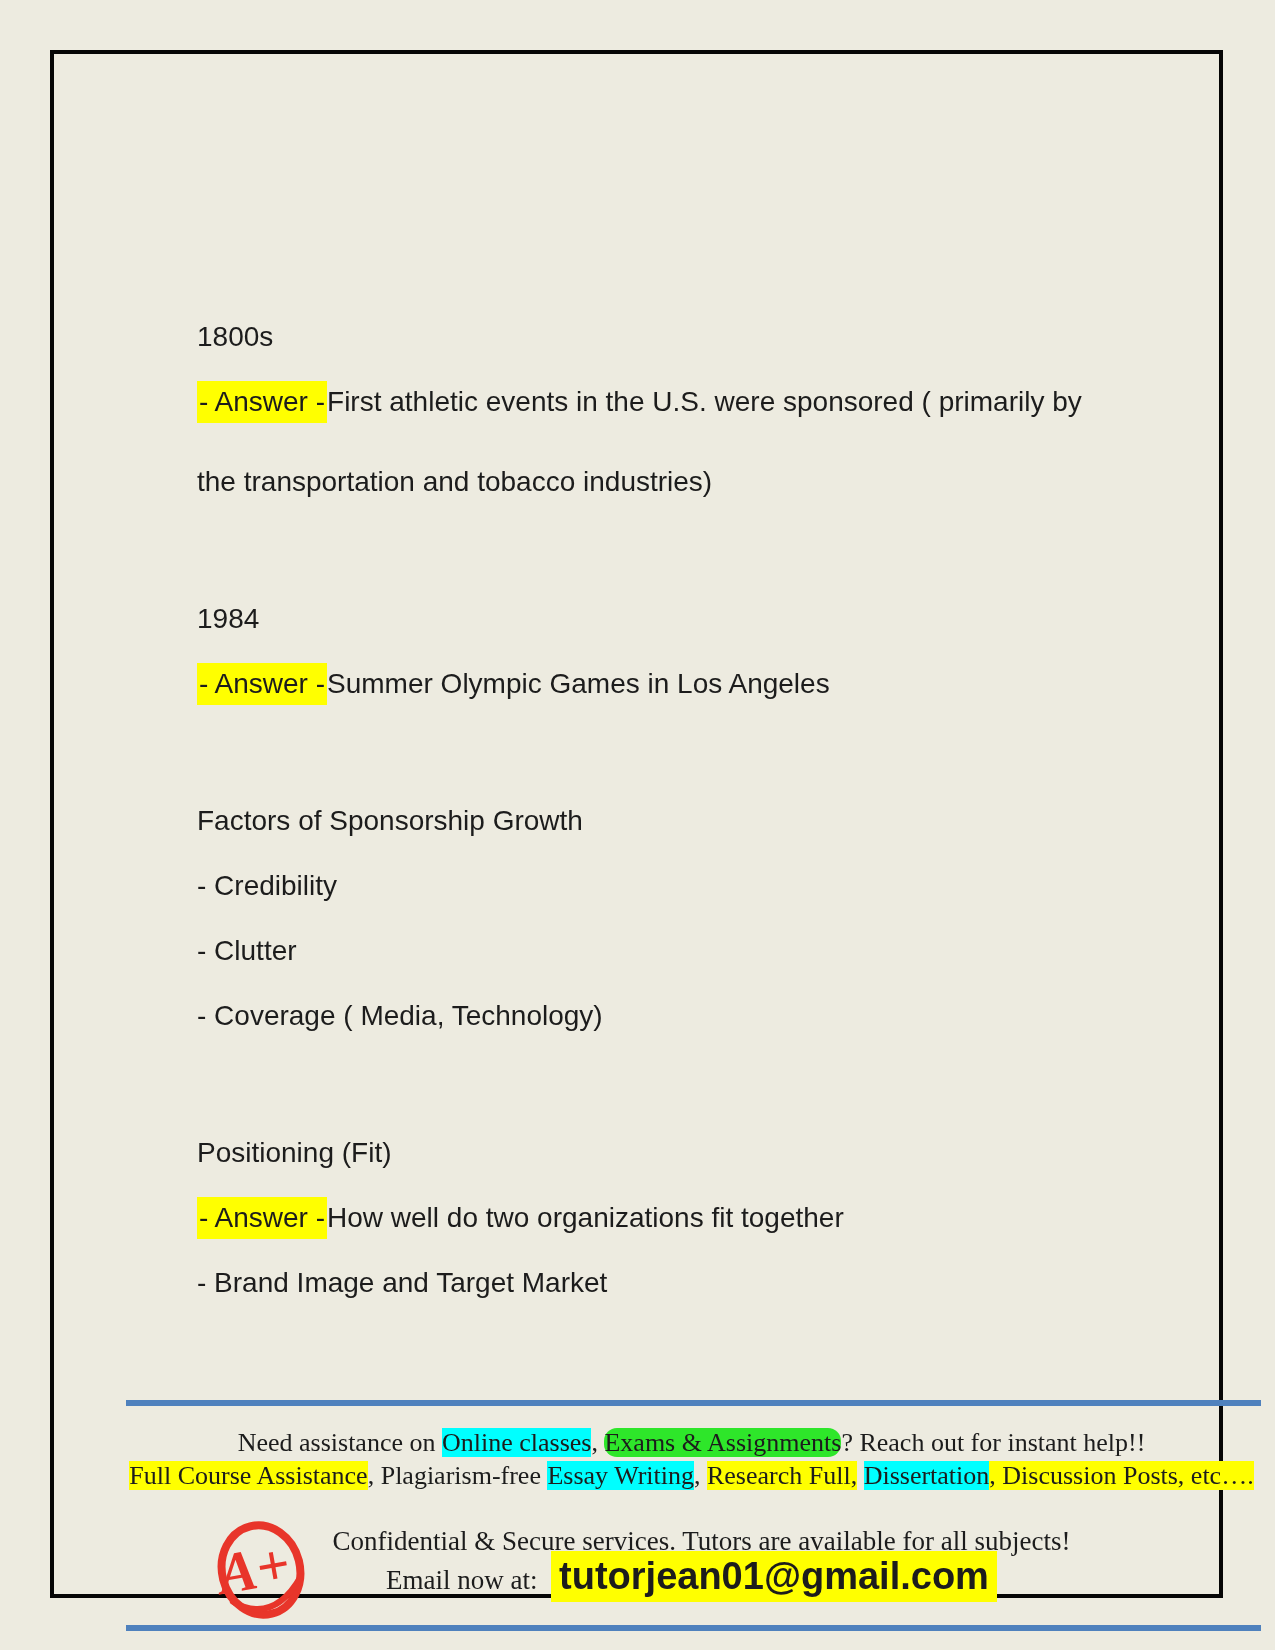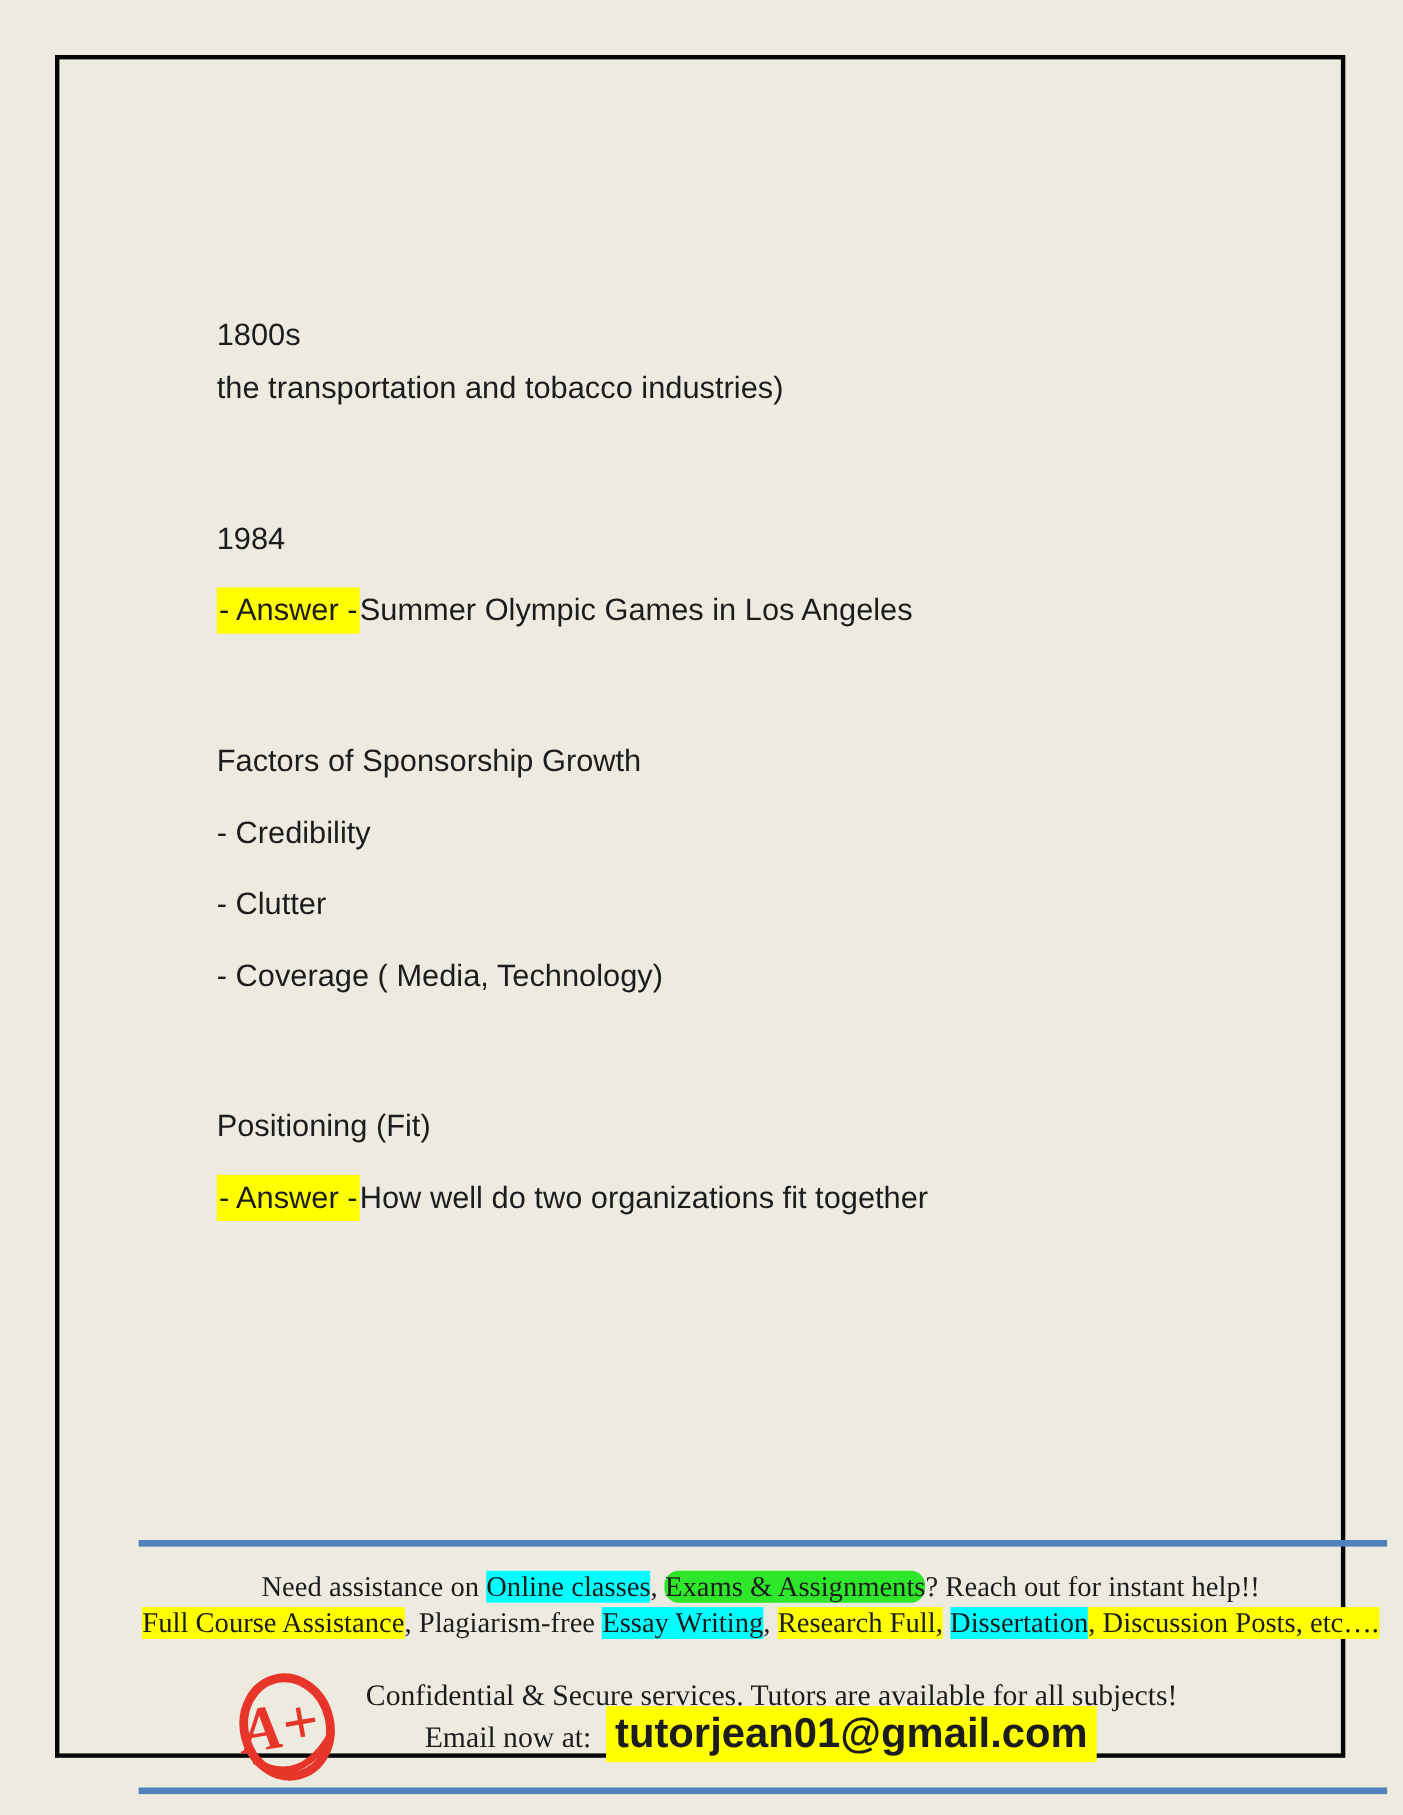"1800s" .qa p { margin-top: none -> 32px }
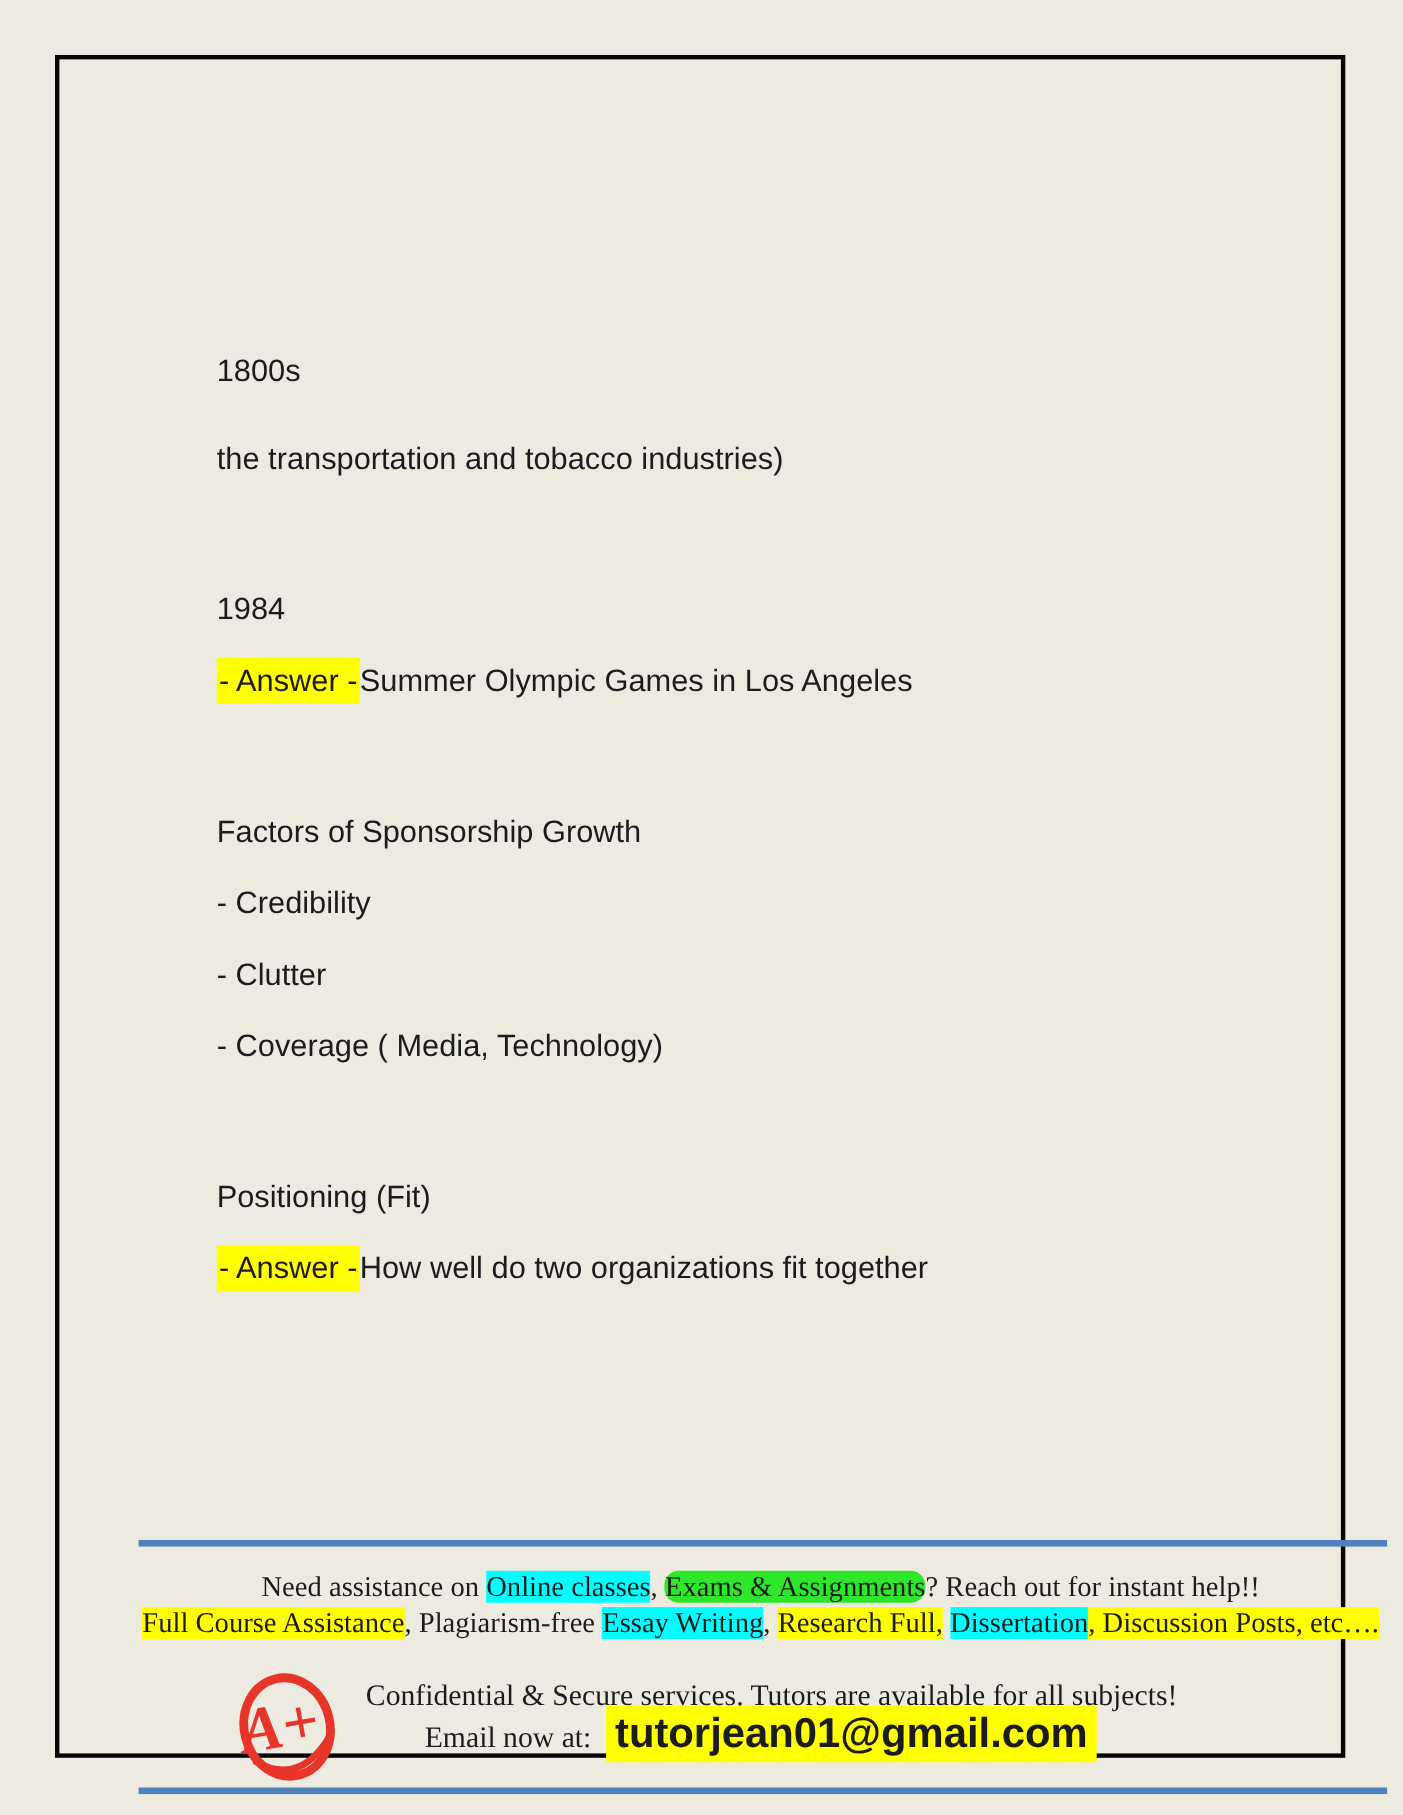"- Answer -First athletic events" p.answer { html: none -> <p><span>- Answer -</span><span>First athletic events in the U.S. were sponsored ( primarily by</span></p> }
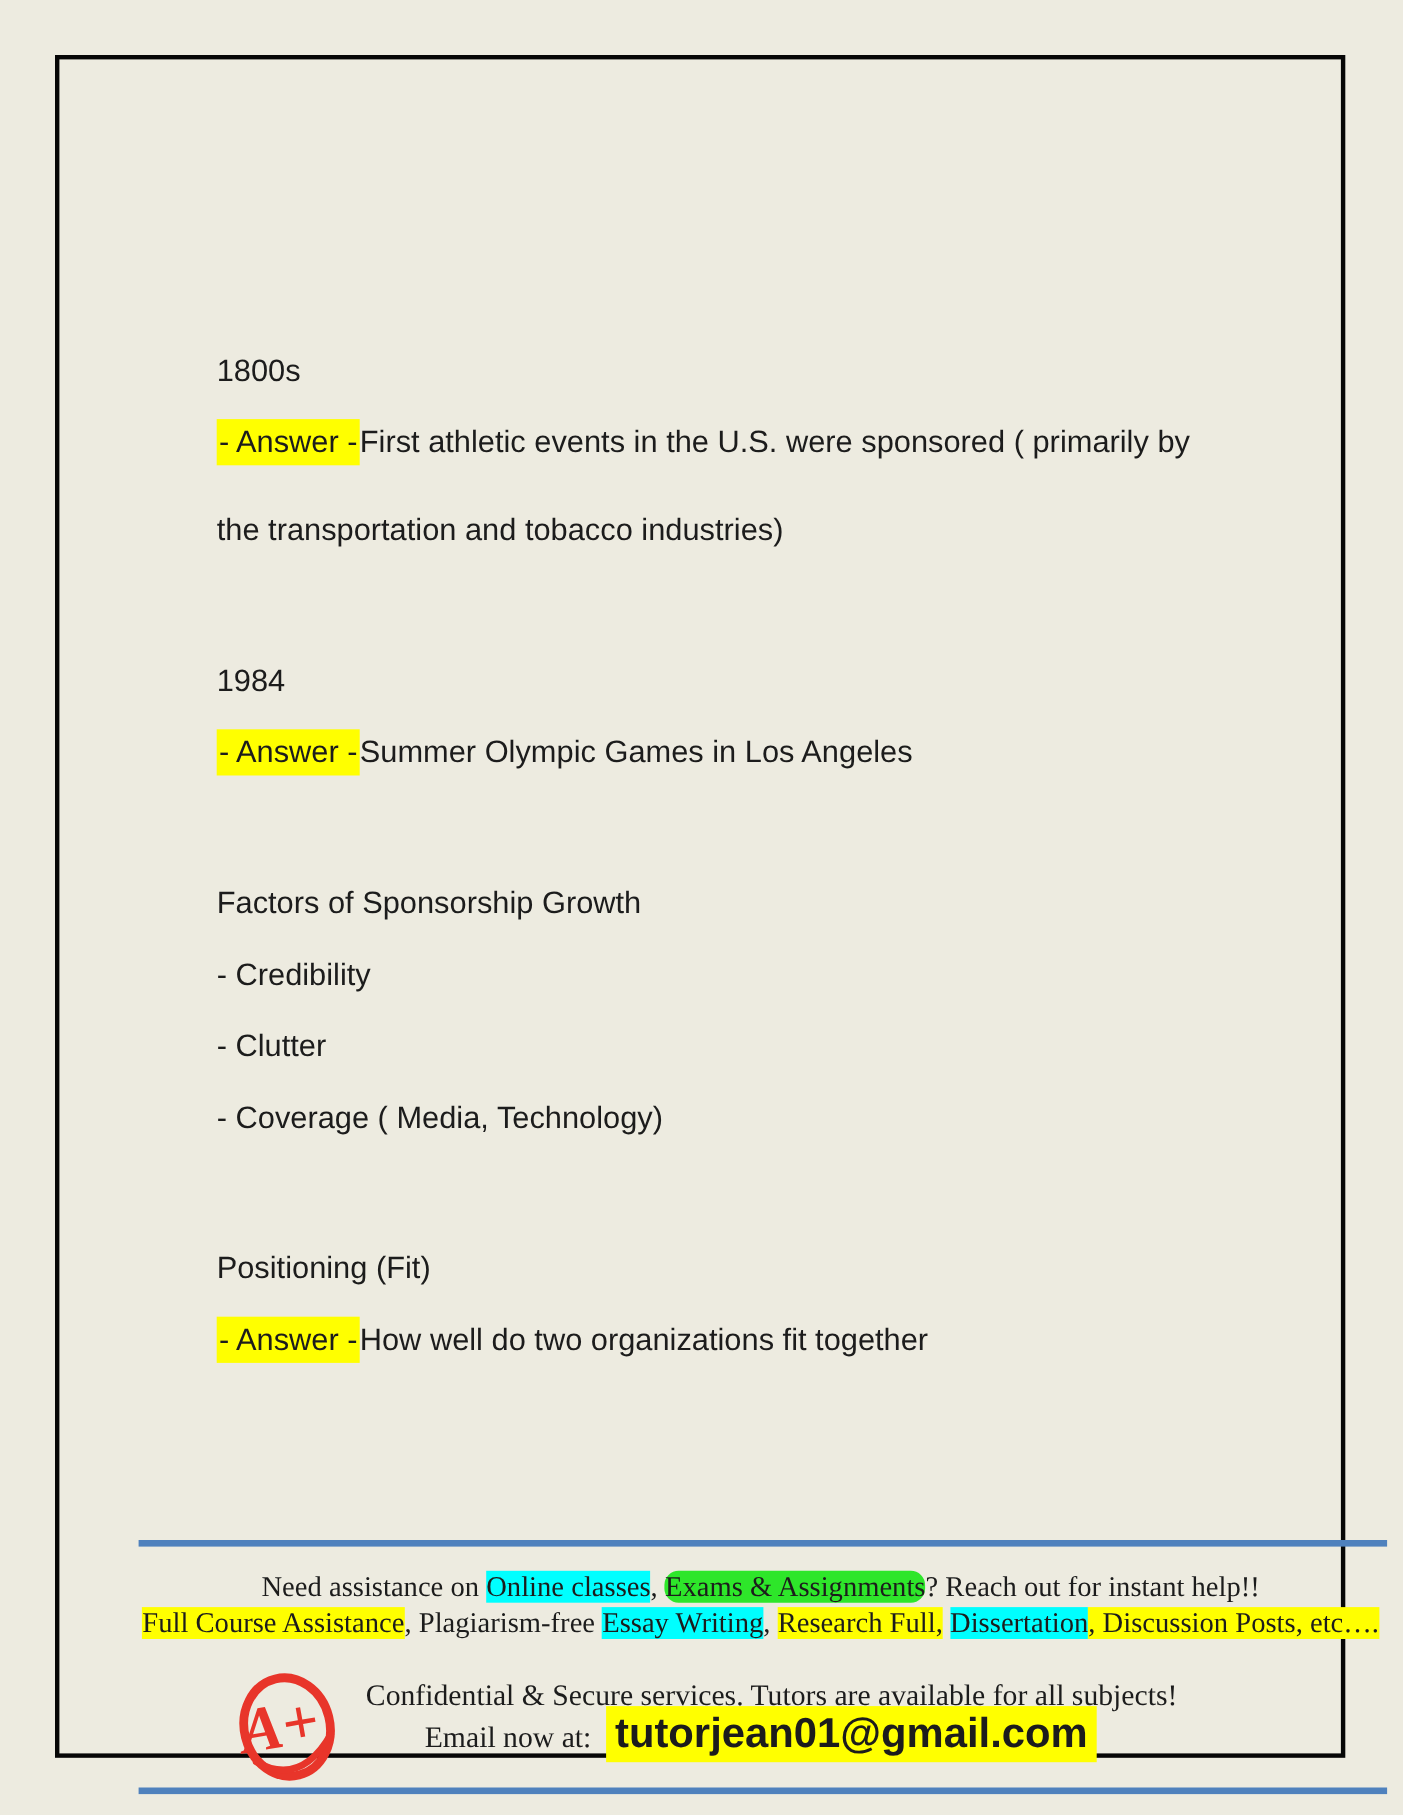"- Brand Image and Target" p.bullet { html: none -> <p>- Brand Image and Target Market</p> }
